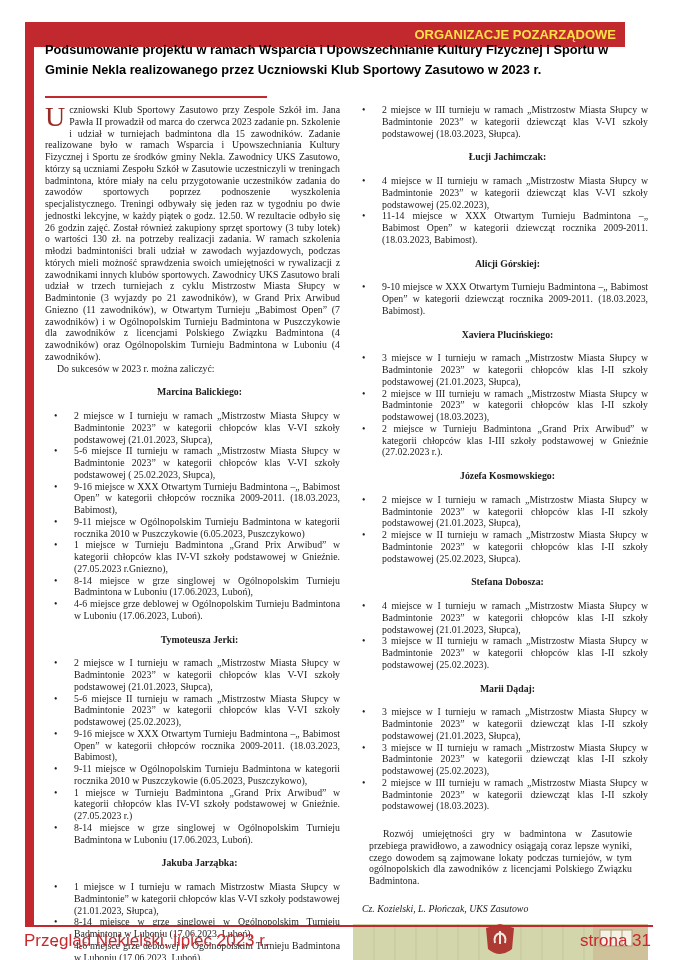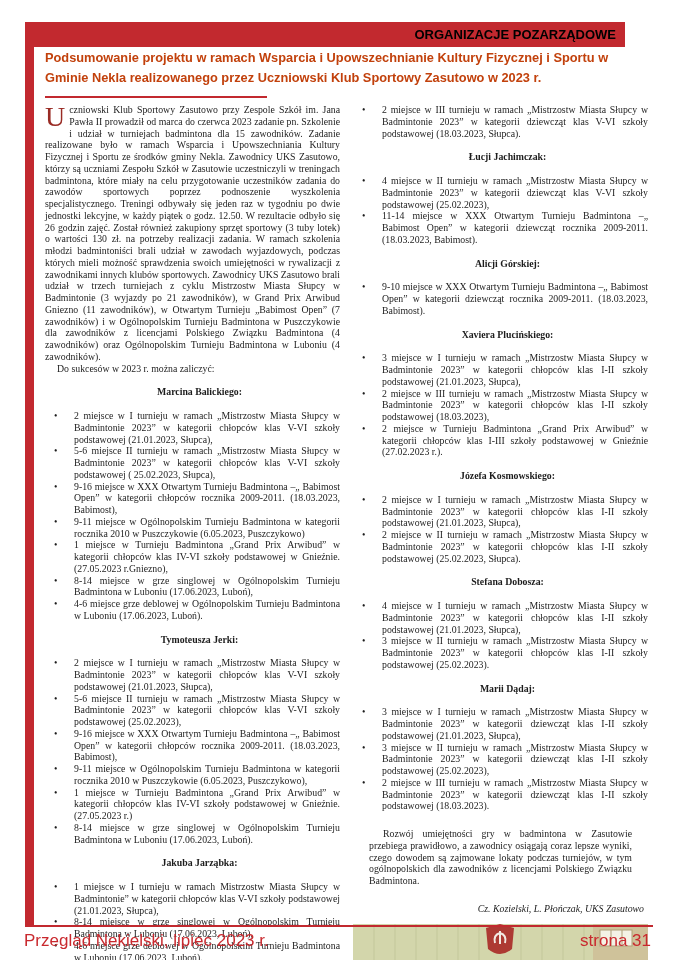"ORGANIZACJE POZARZĄDOWE" .band { color: #000000 -> #fde047 }
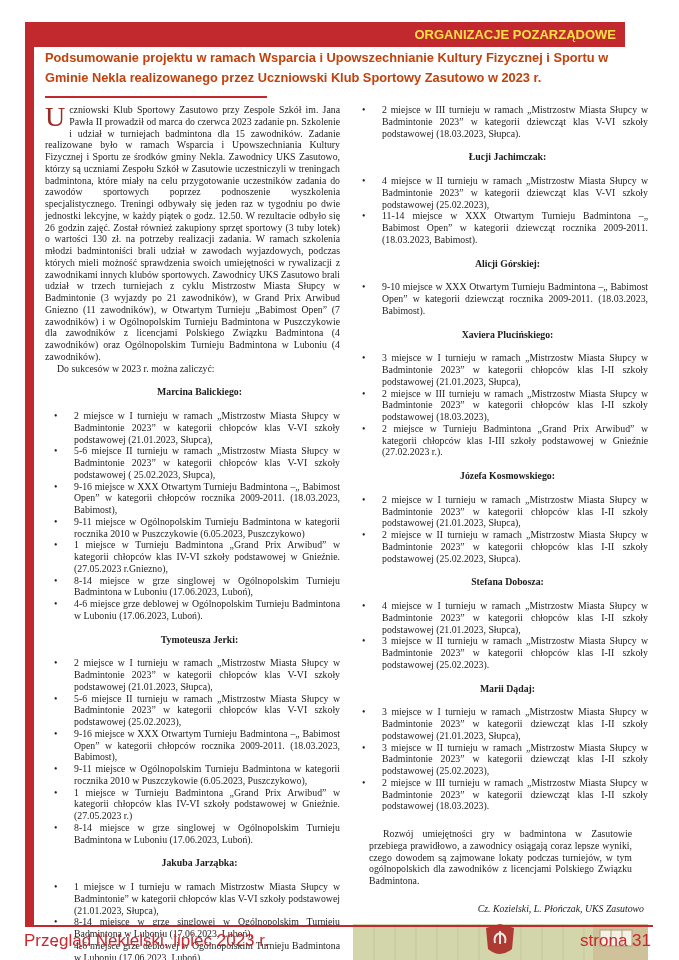"Podsumowanie projektu w ramach Wsparcia" .title { color: #c2410c -> #000000; top: 48px -> 40px }
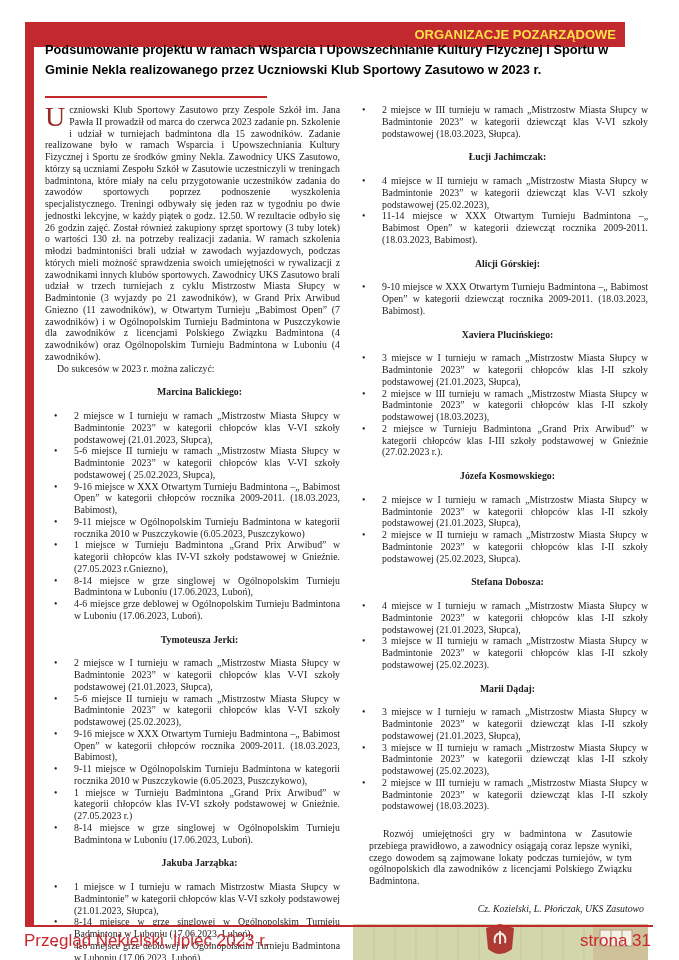"Cz. Kozielski, L. Płończak, UKS" .blk-signature { margin: 0 -> 9px; text-align: right -> none }
